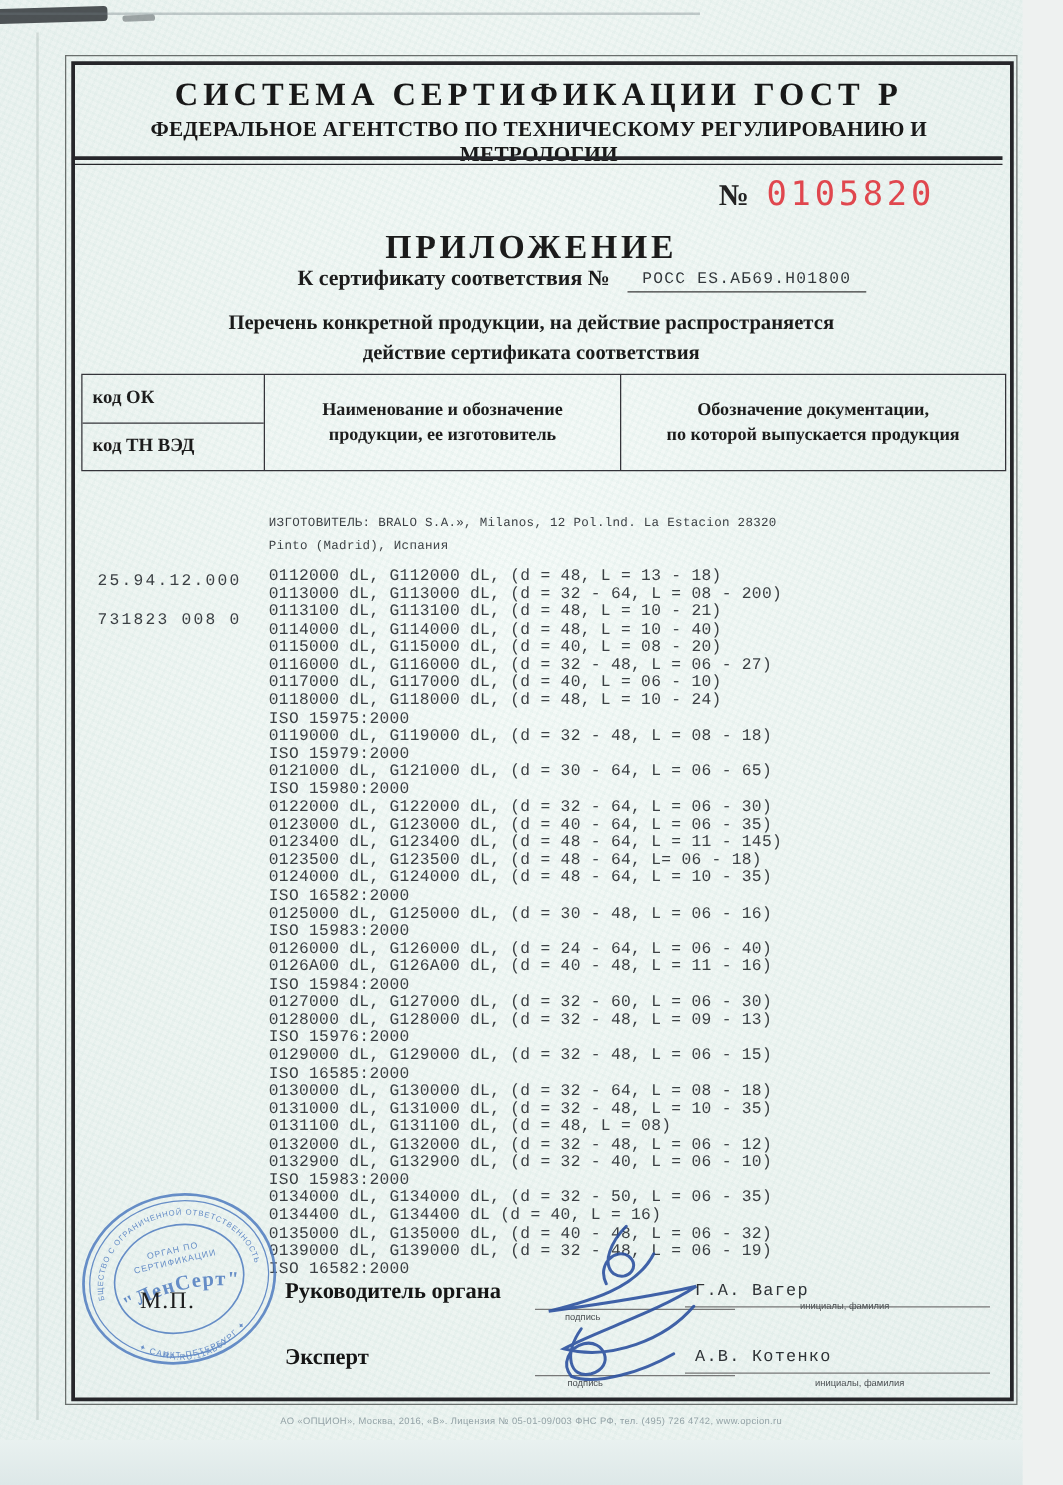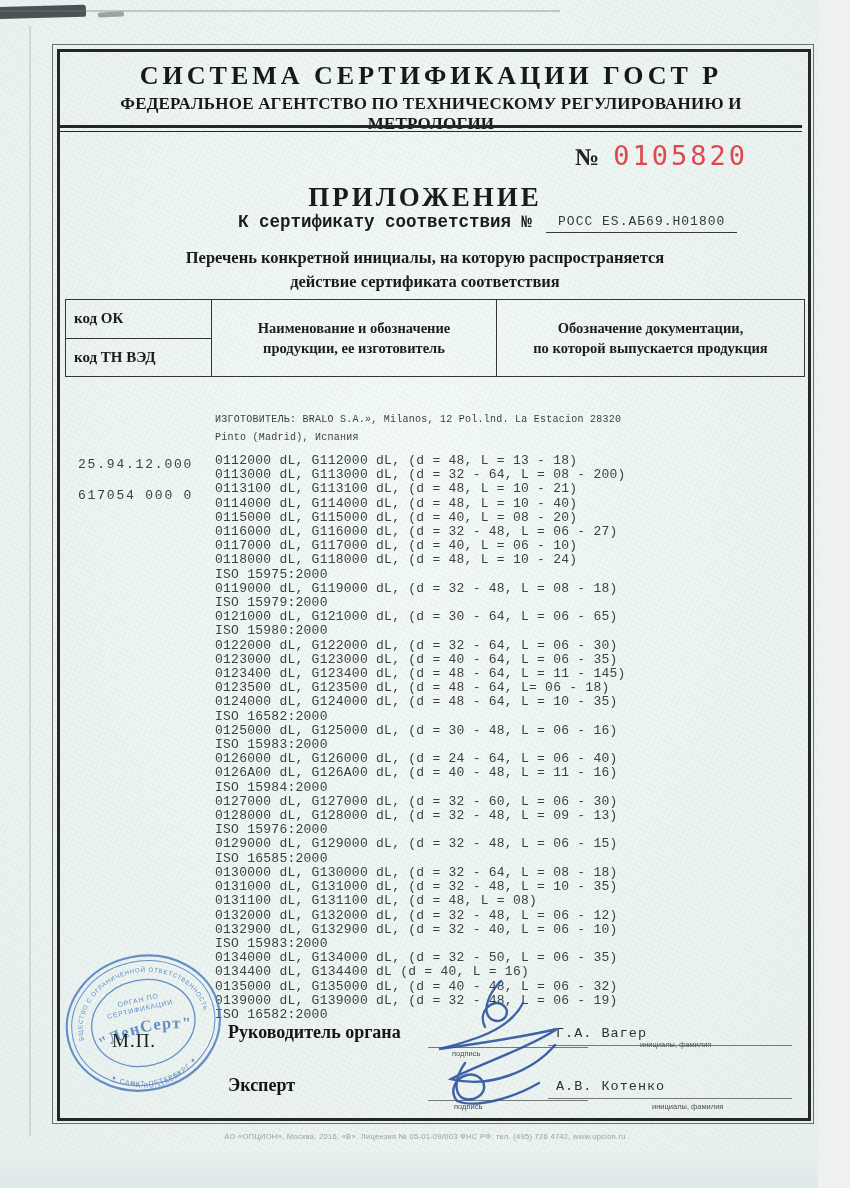"К сертификату соответствия №" .certline .lbl { font-family: Liberation Mono, monospace -> none }
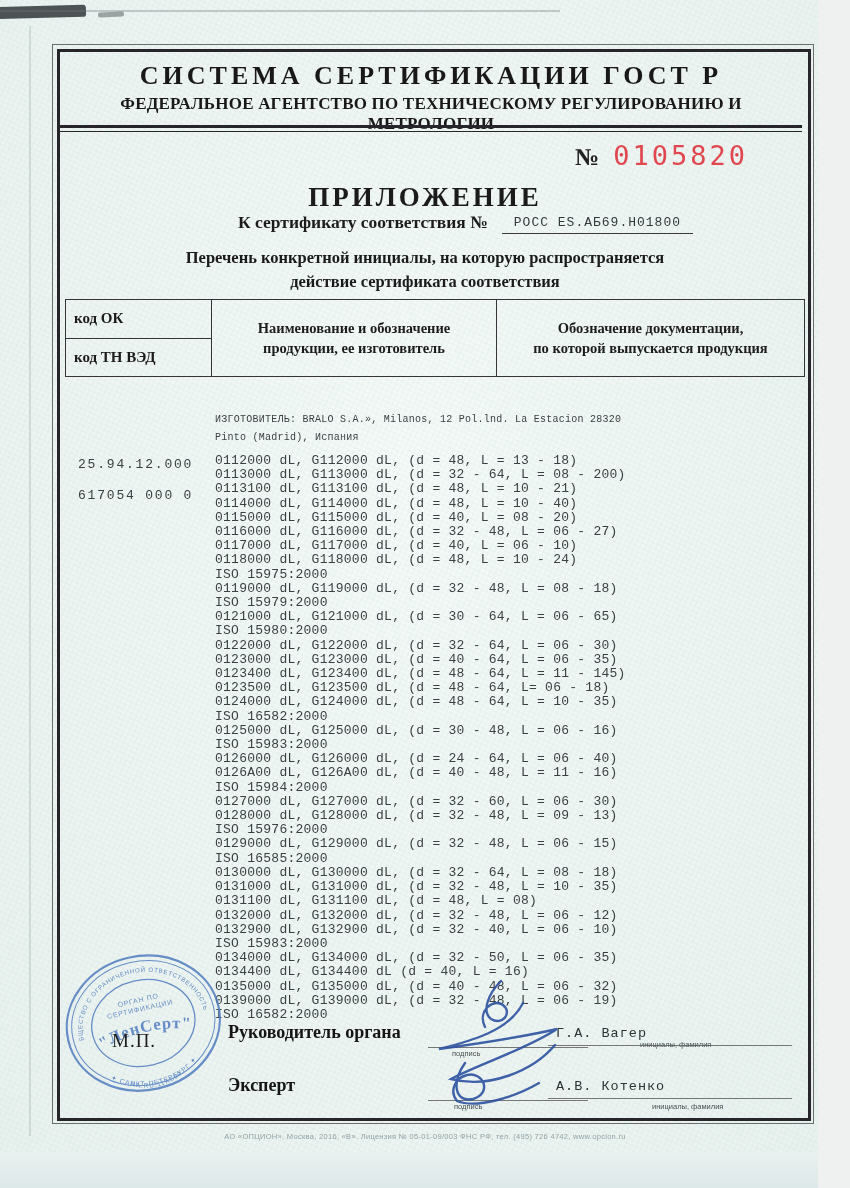"Перечень конкретной инициалы, на которую" div { text: инициалы,  на которую -> продукции,  на действие }
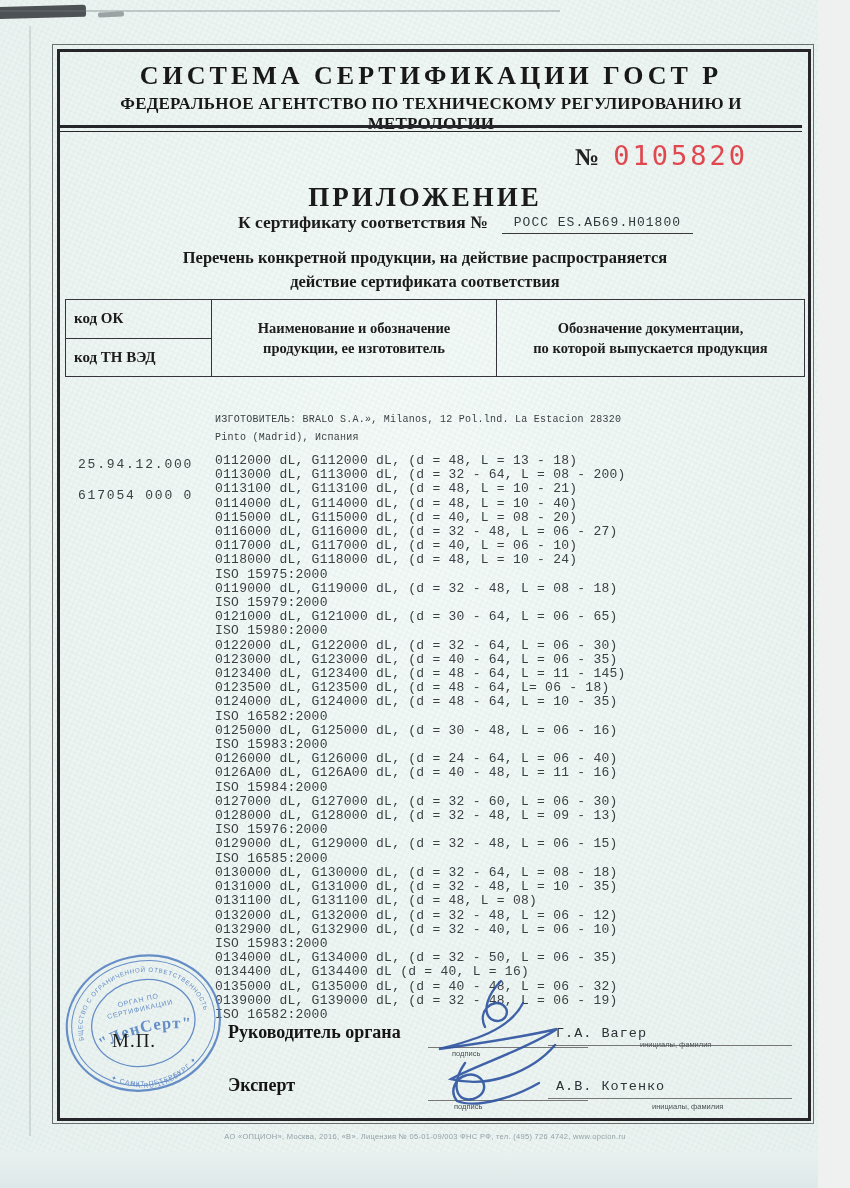"617054 000 0" div.mono-block { text: 617054 000 -> 731823 008 }
